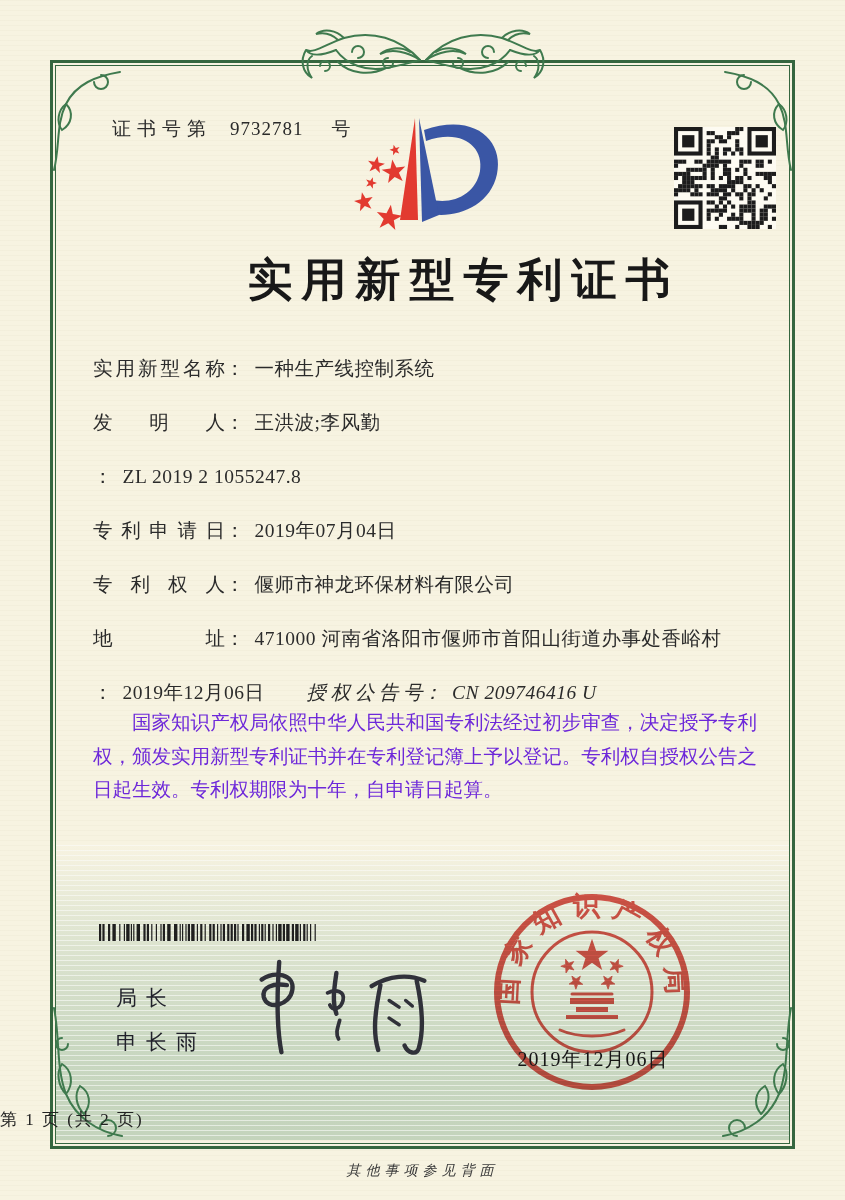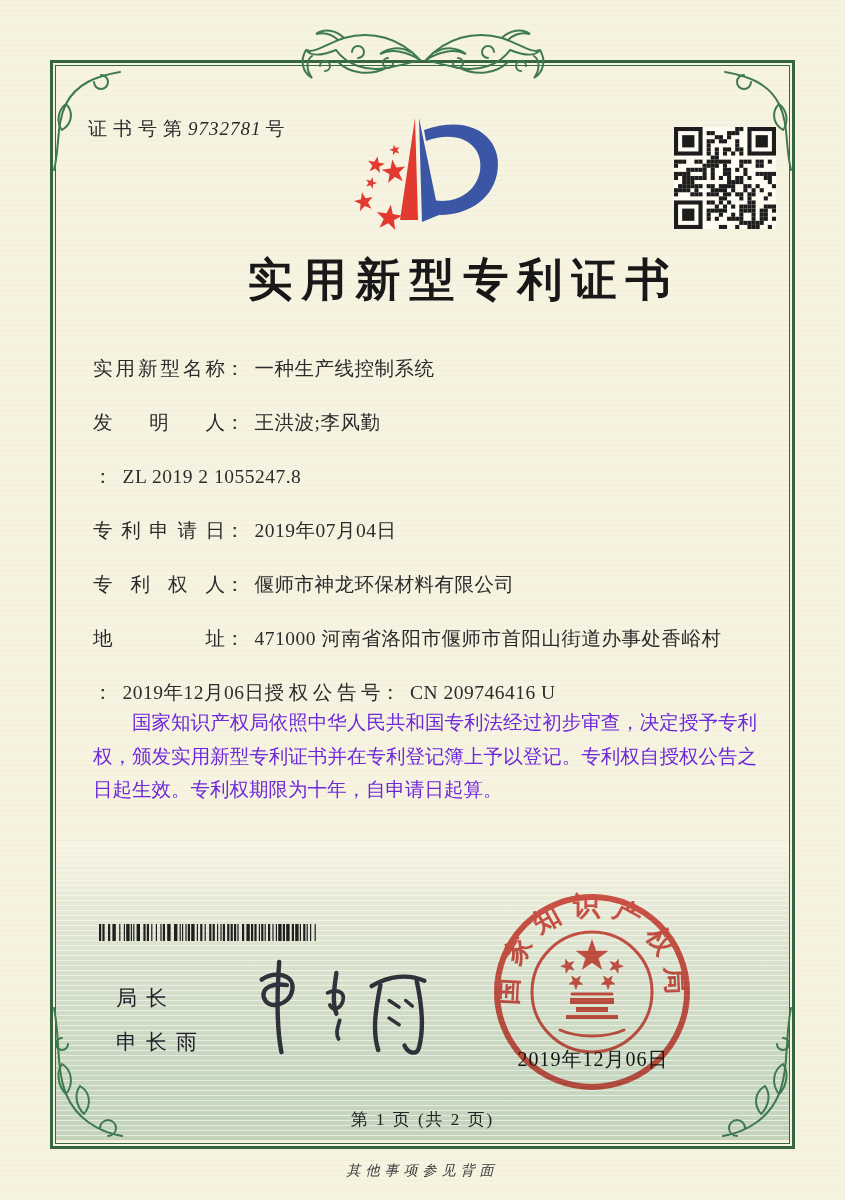"证书号第" .cert-no .cjk { margin-left: none -> 24px }
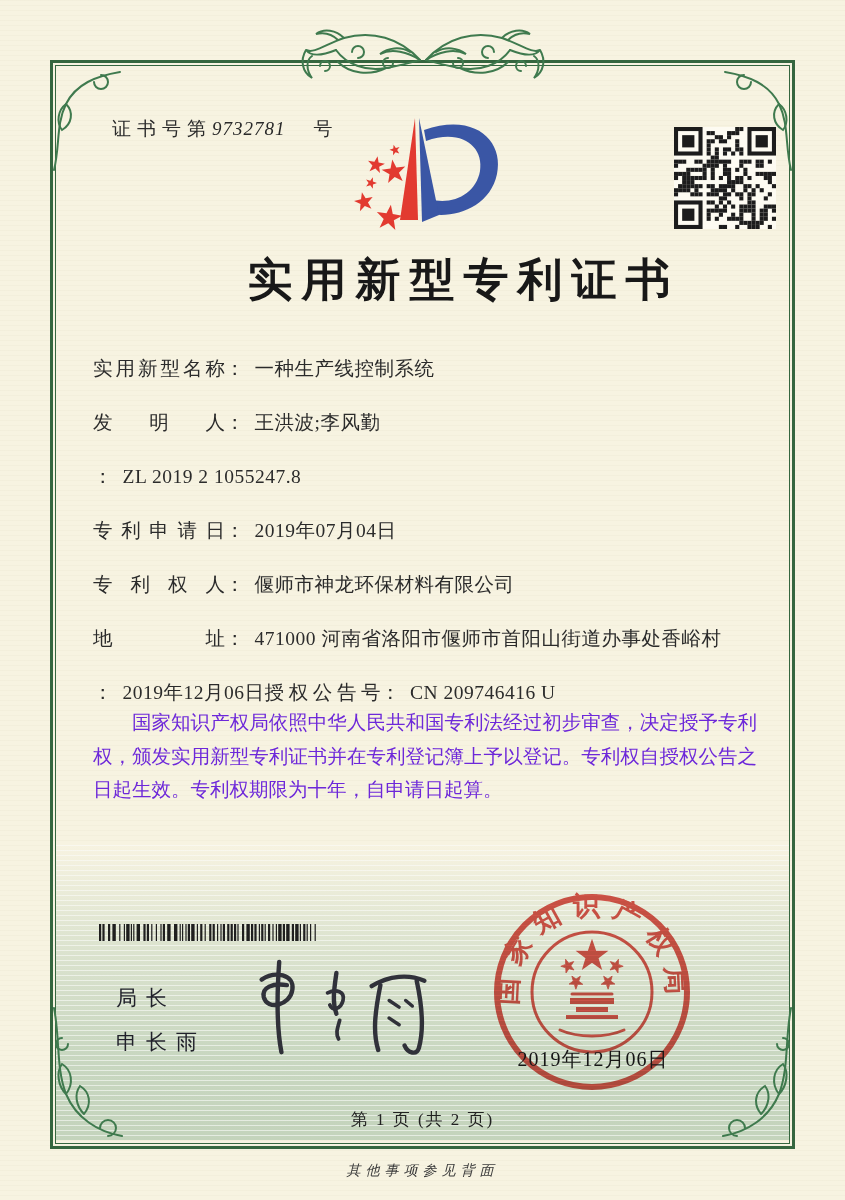"9732781" .cert-no .num { font-style: italic -> none; margin-left: 0 -> 18px }
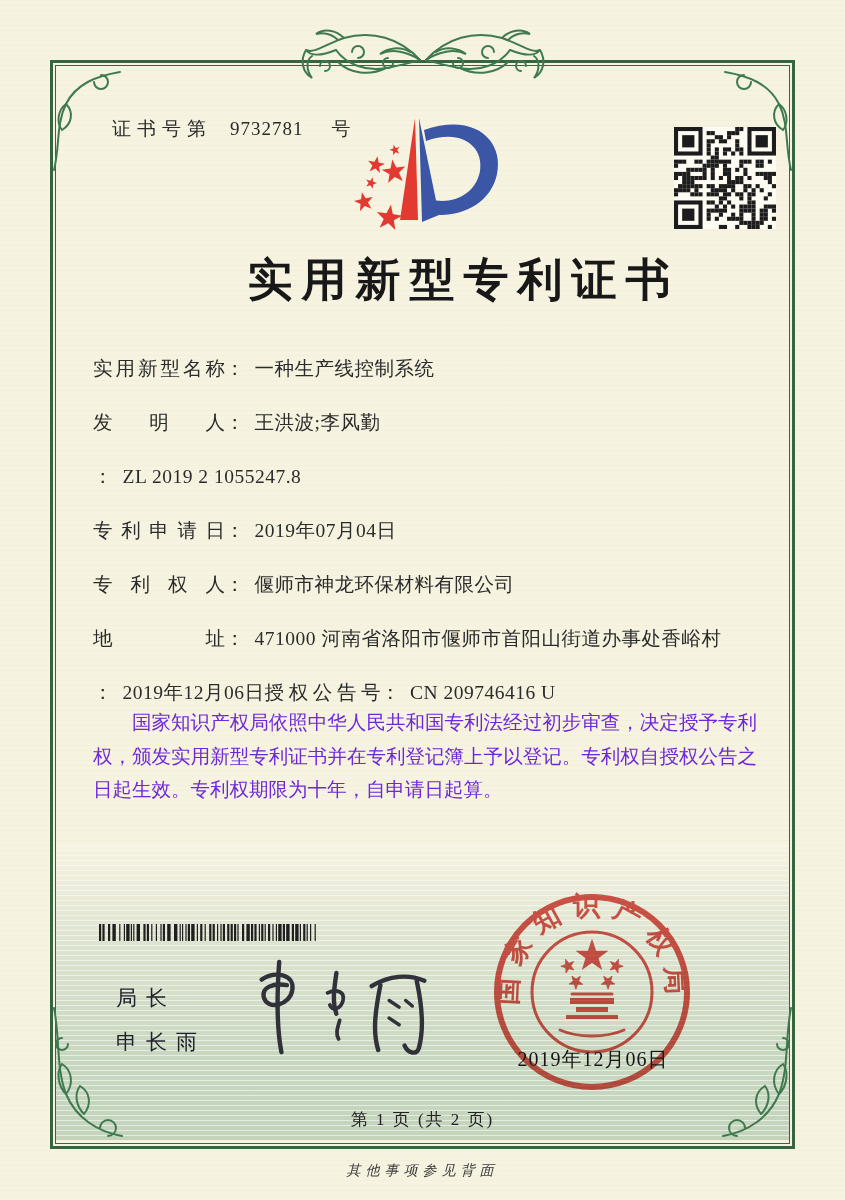"授权公告号" .grant-pair { font-style: none -> italic; margin-left: none -> 42px }
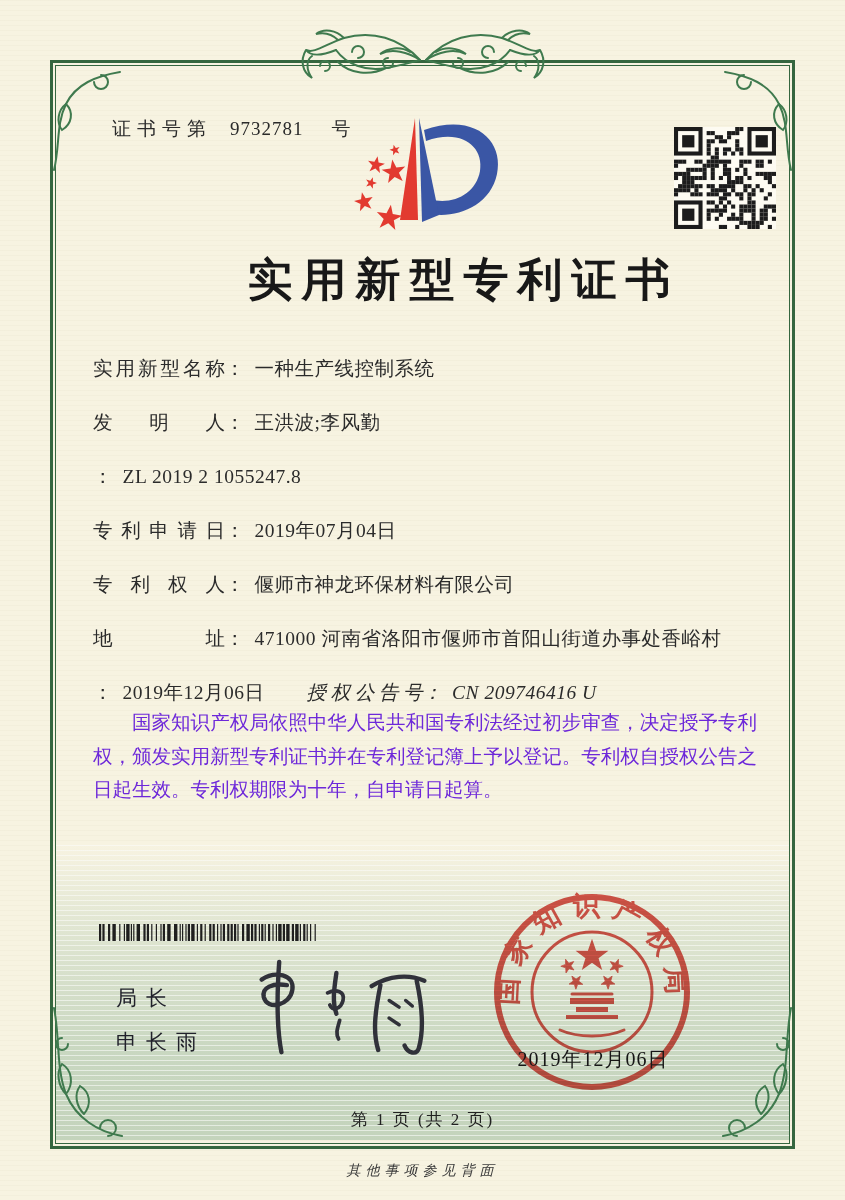"第 1 页 (共 2" .page-footer { text-align: center -> none }
